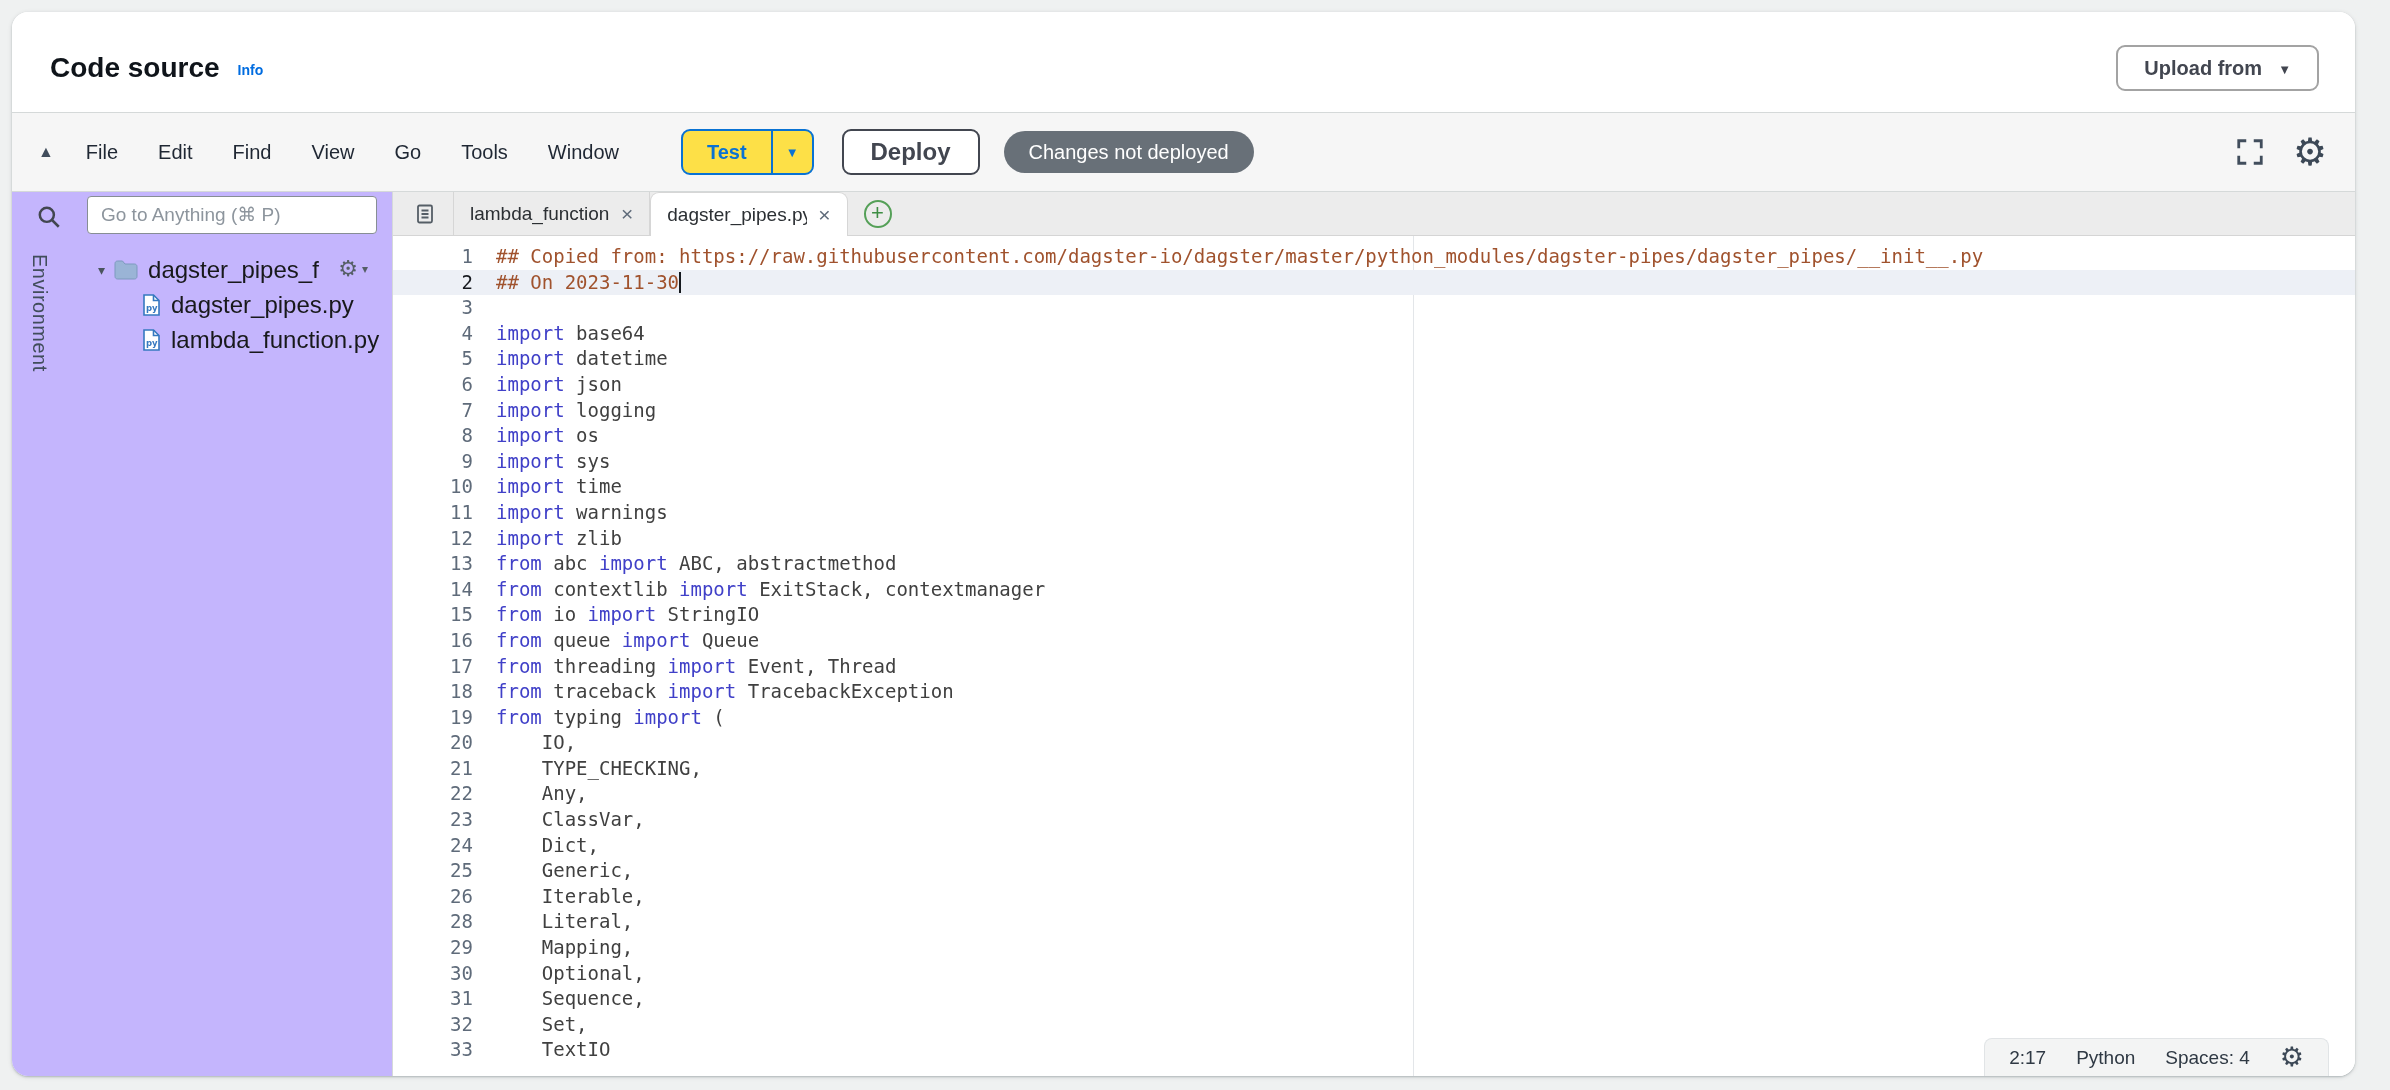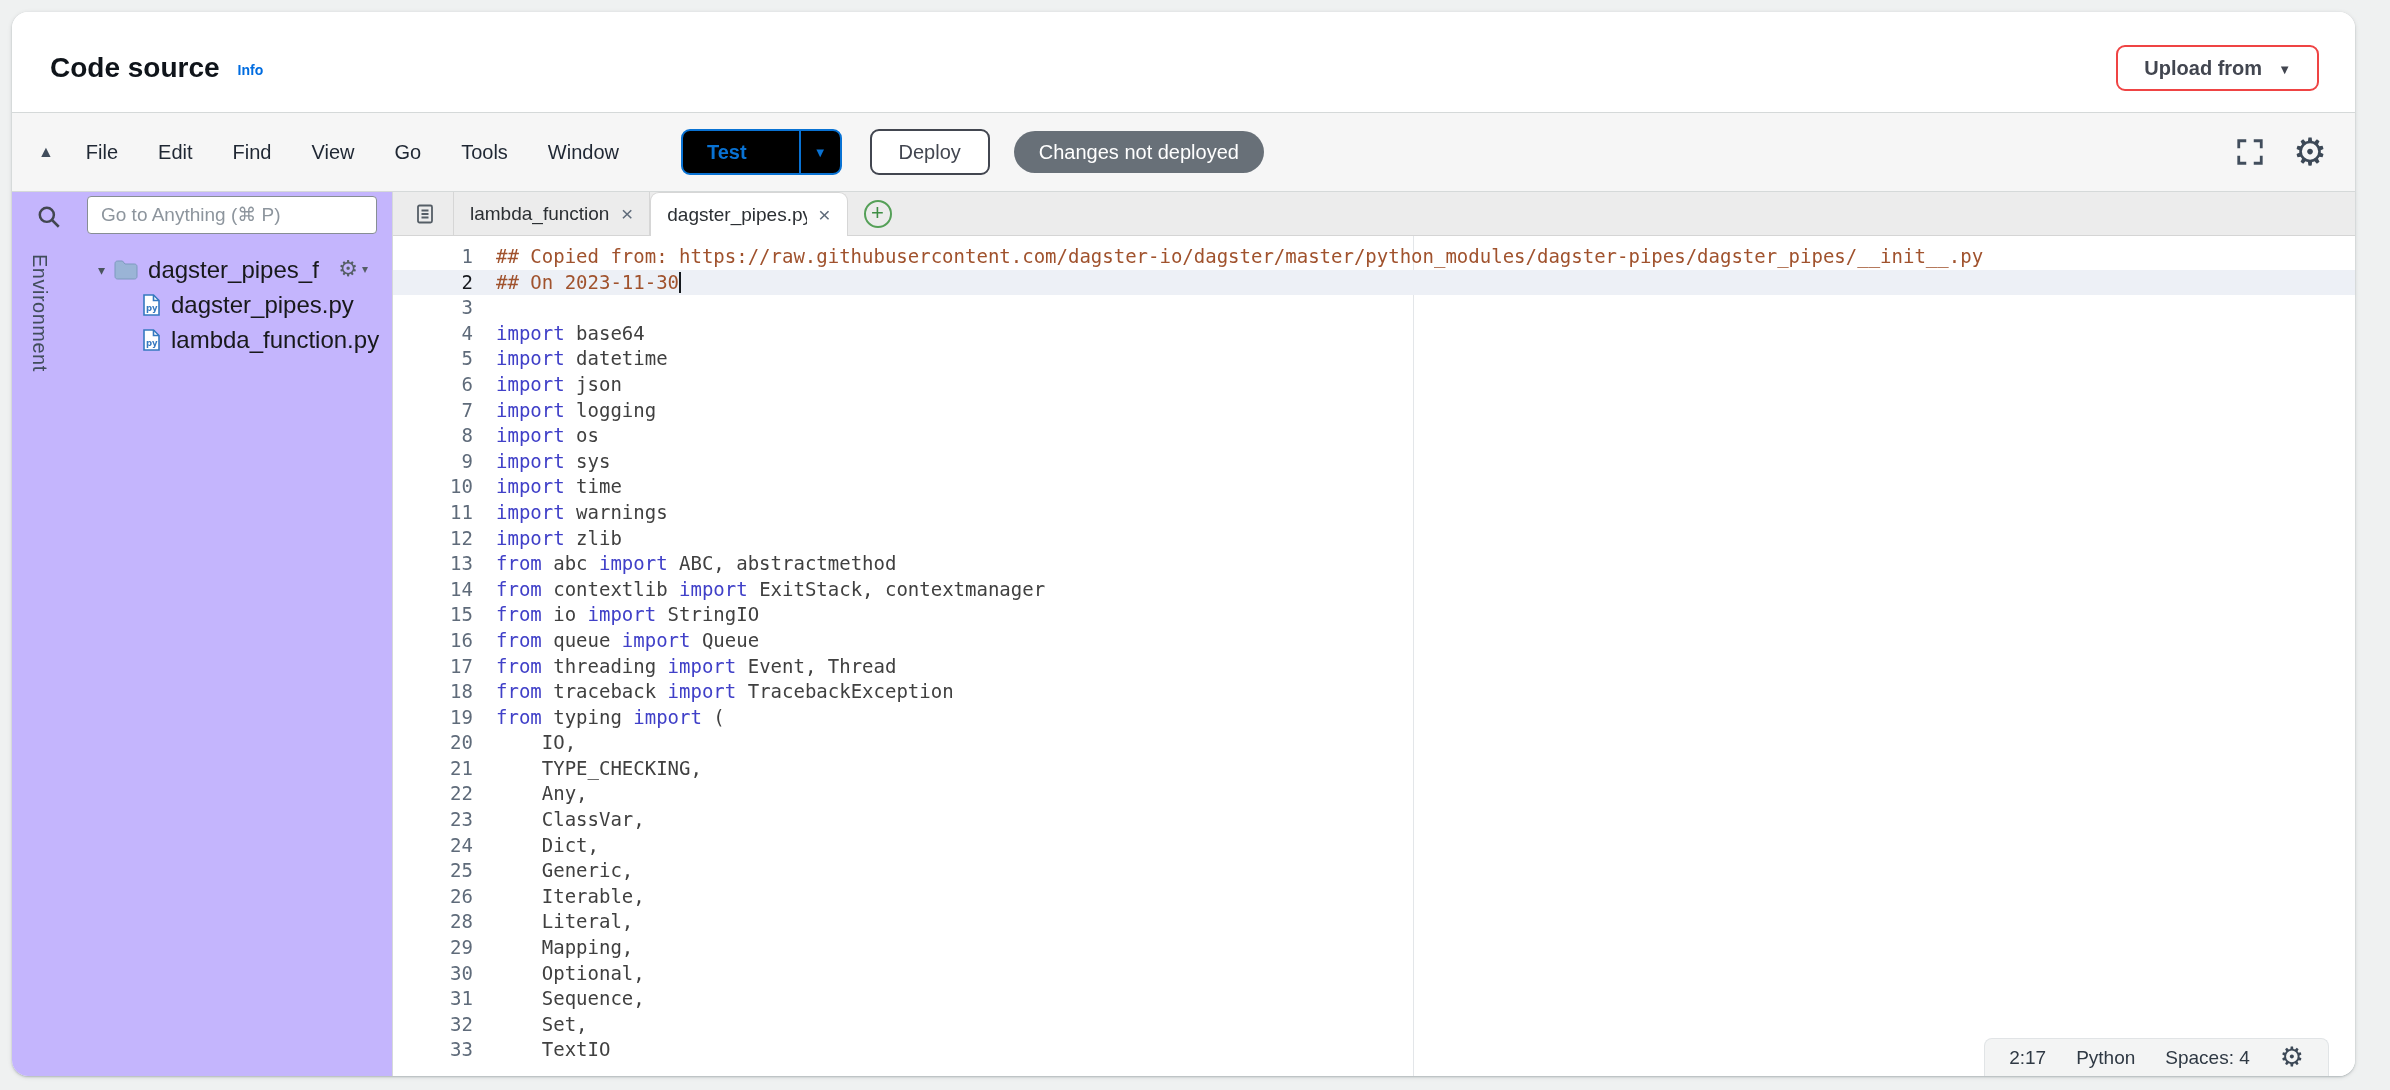"Upload from" .upload-btn { border: 2px solid #ef4444 -> 2px solid #a3a3a3 }
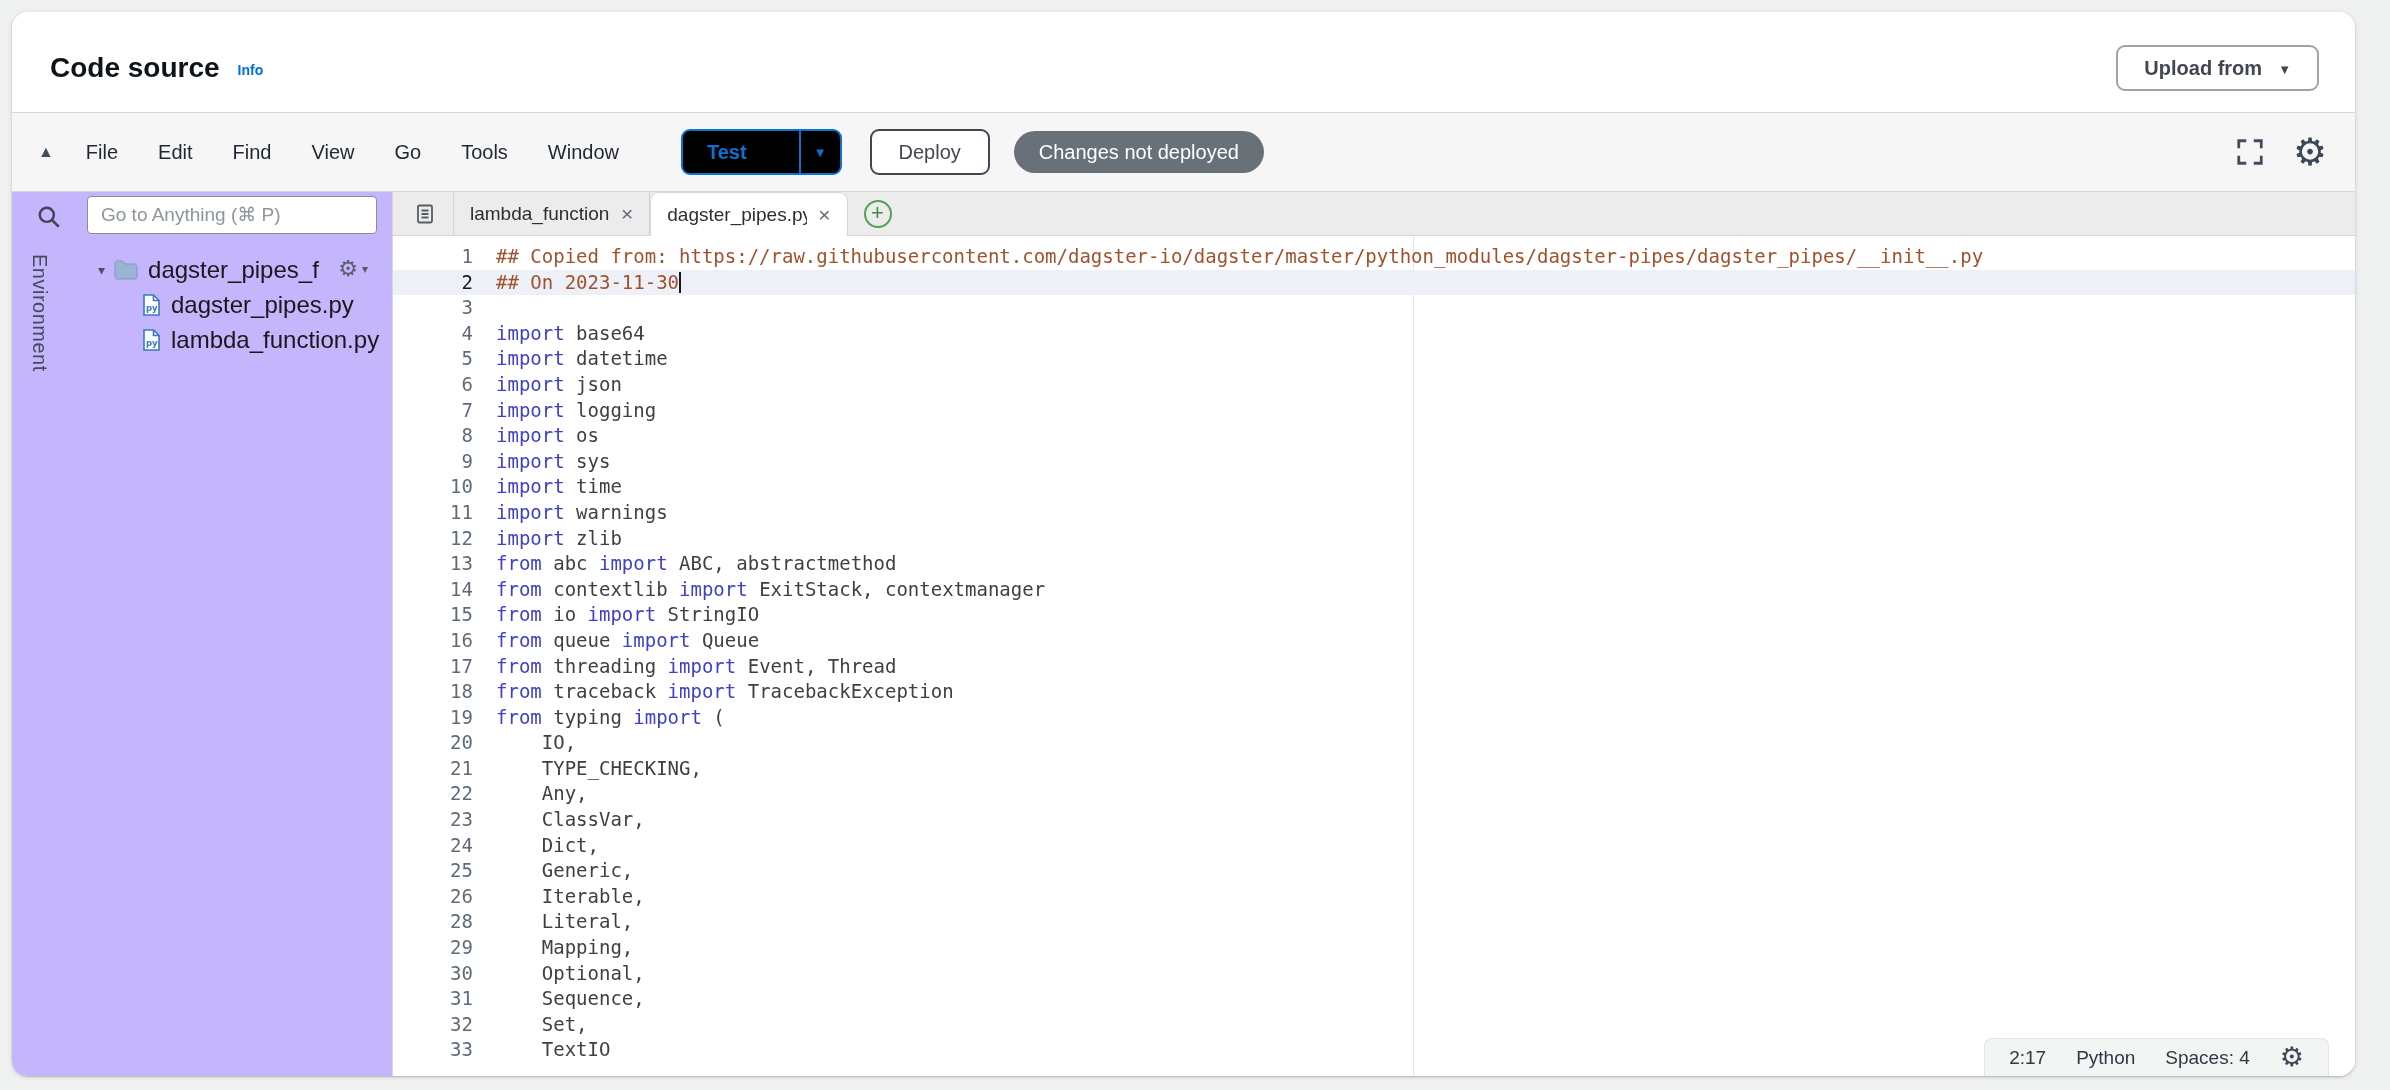"Test" .test-split { background: #000000 -> #fde047; gap: 28px -> none }
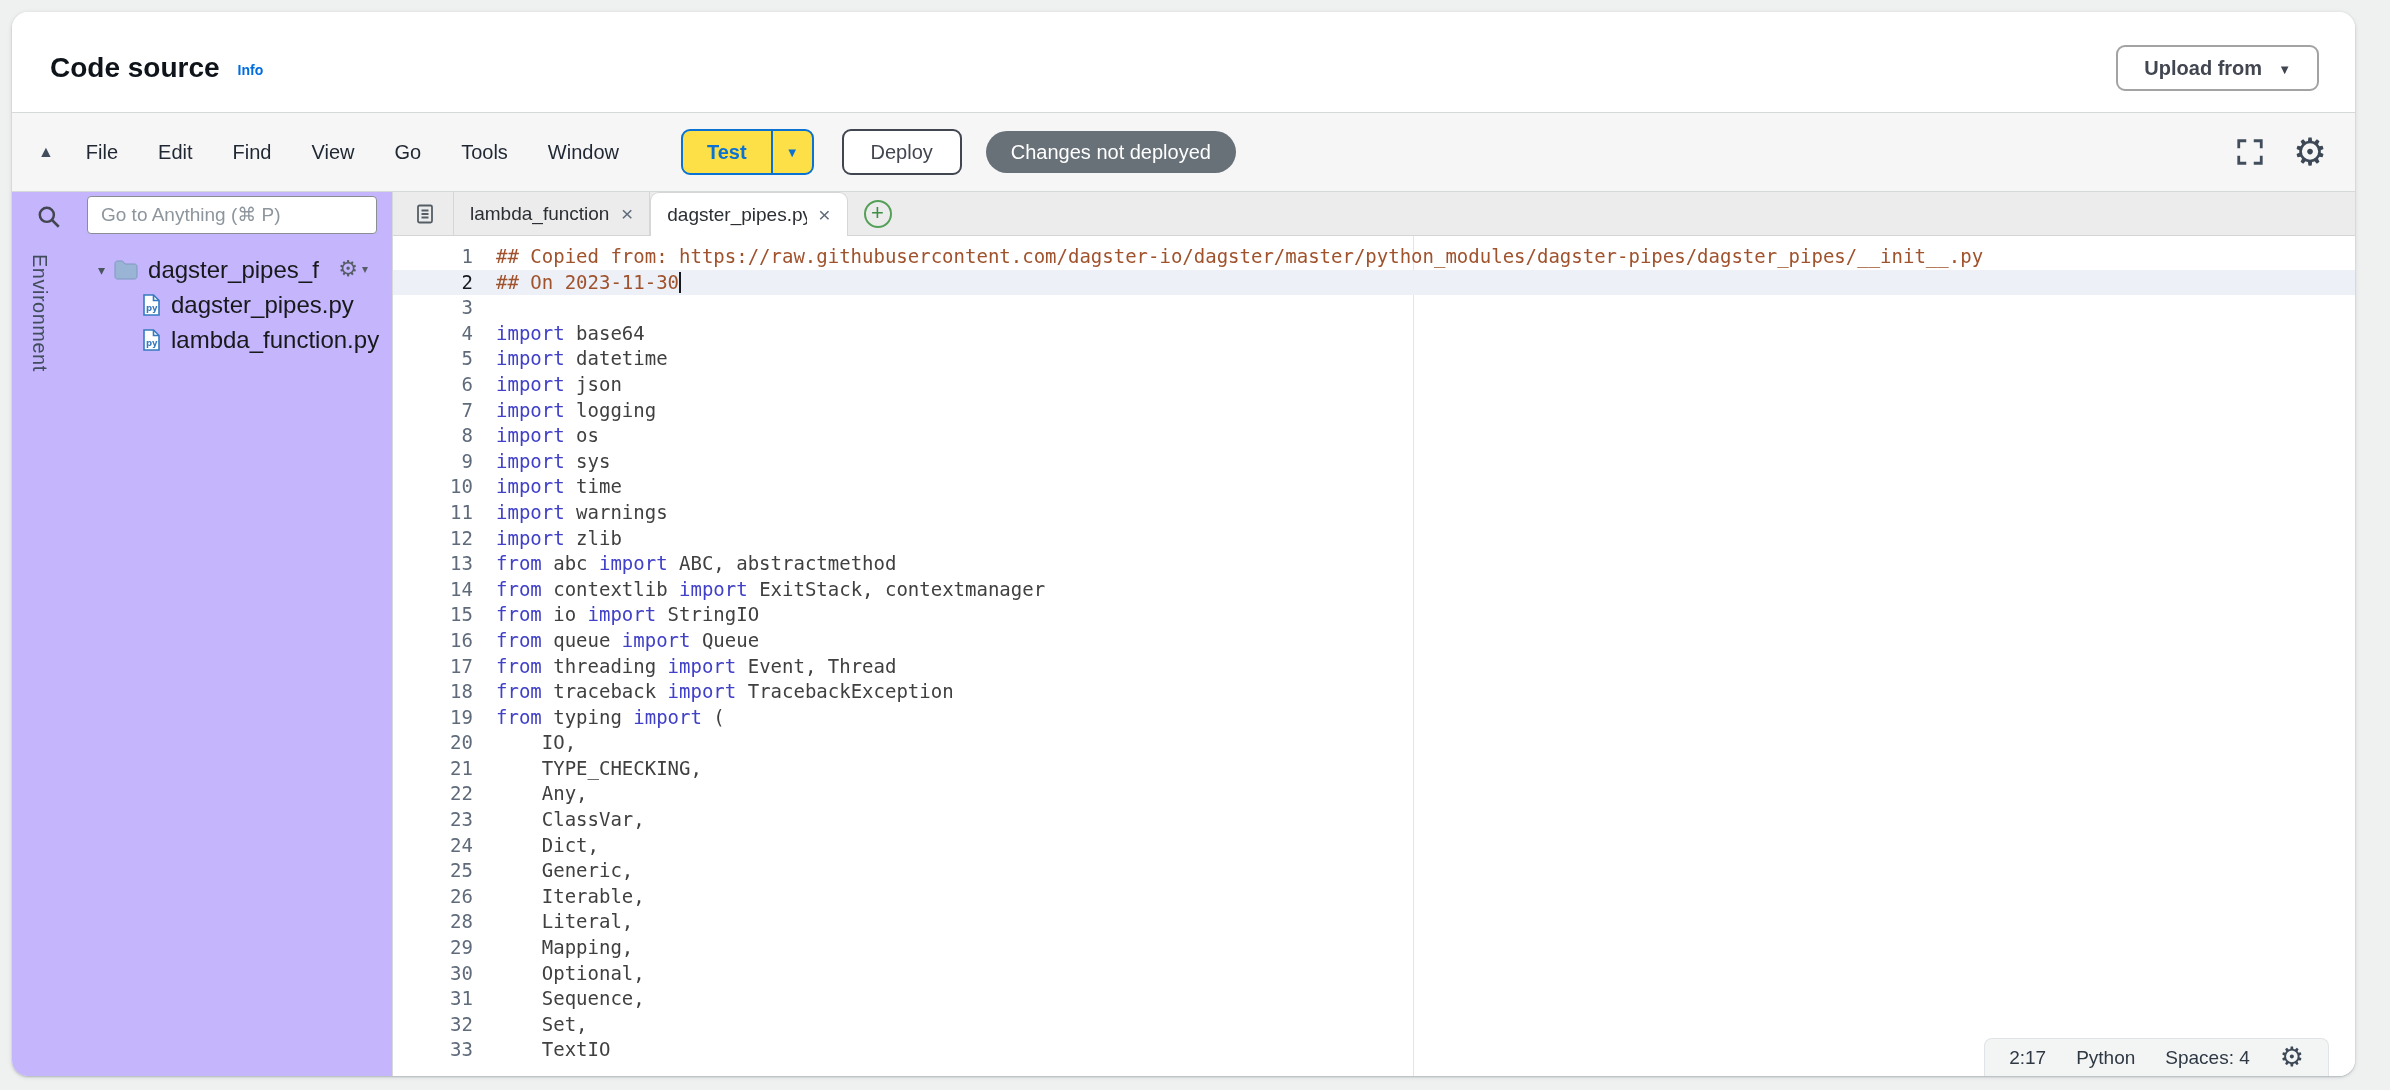"Deploy" .deploy-btn { font-size: 20px -> 24px; font-weight: normal -> bold }
